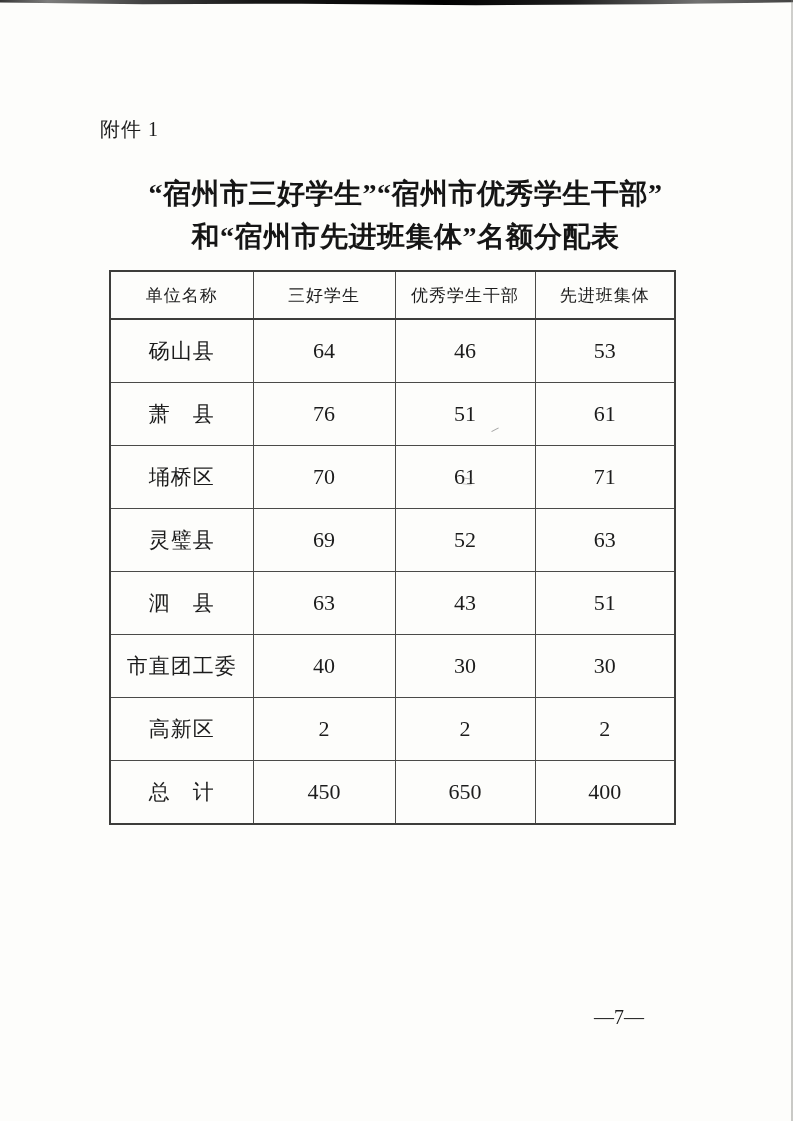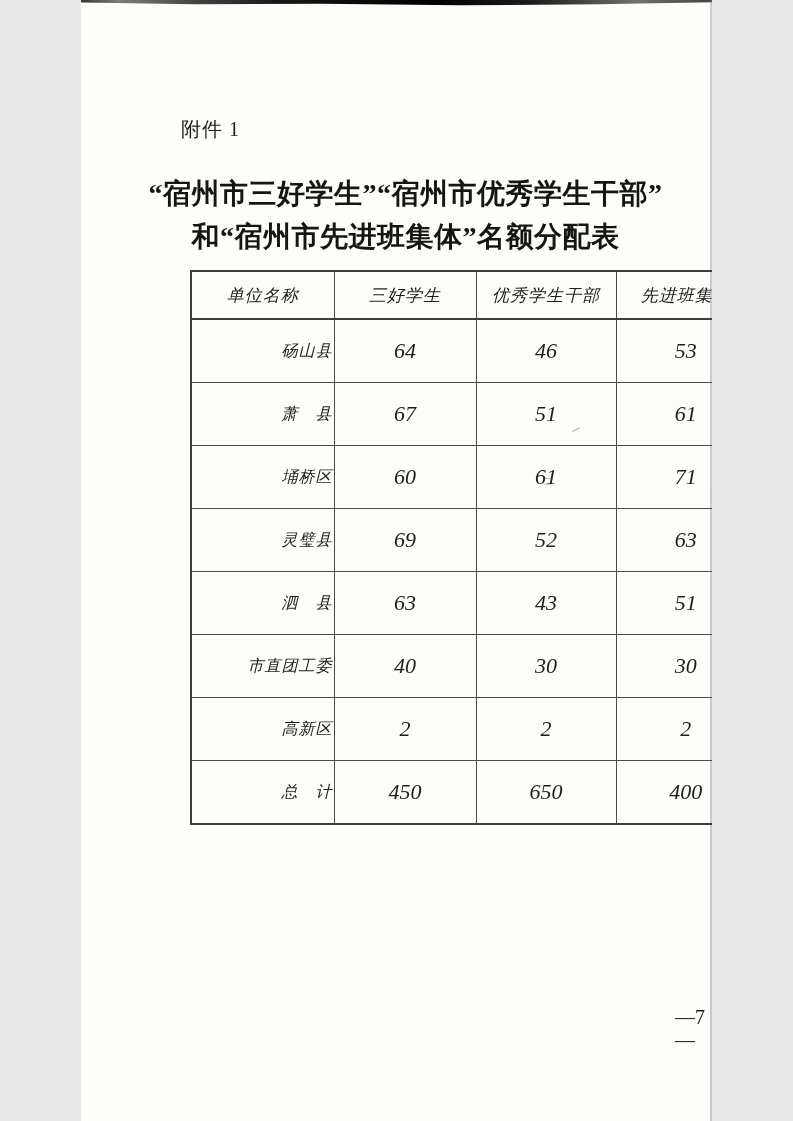"附件 1" .page { width: 631px -> 793px }
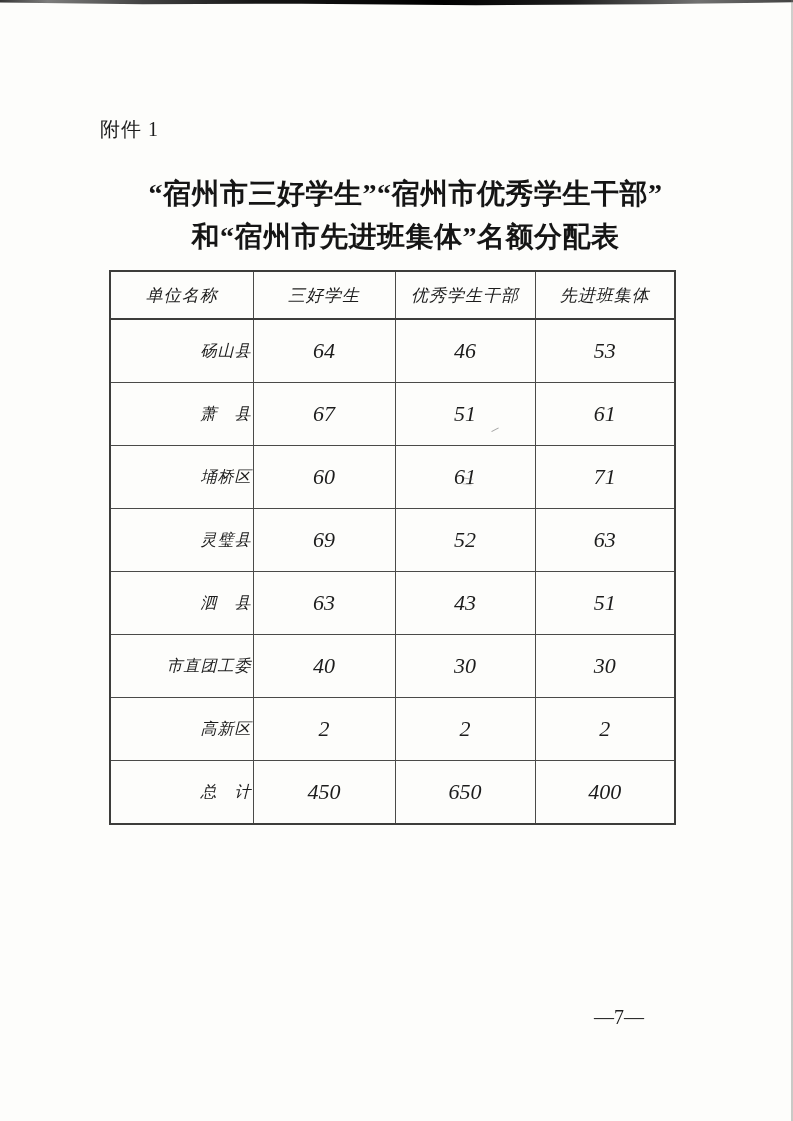"单位名称" table.alloc, table.alloc th, table.alloc td { font-style: italic -> none }
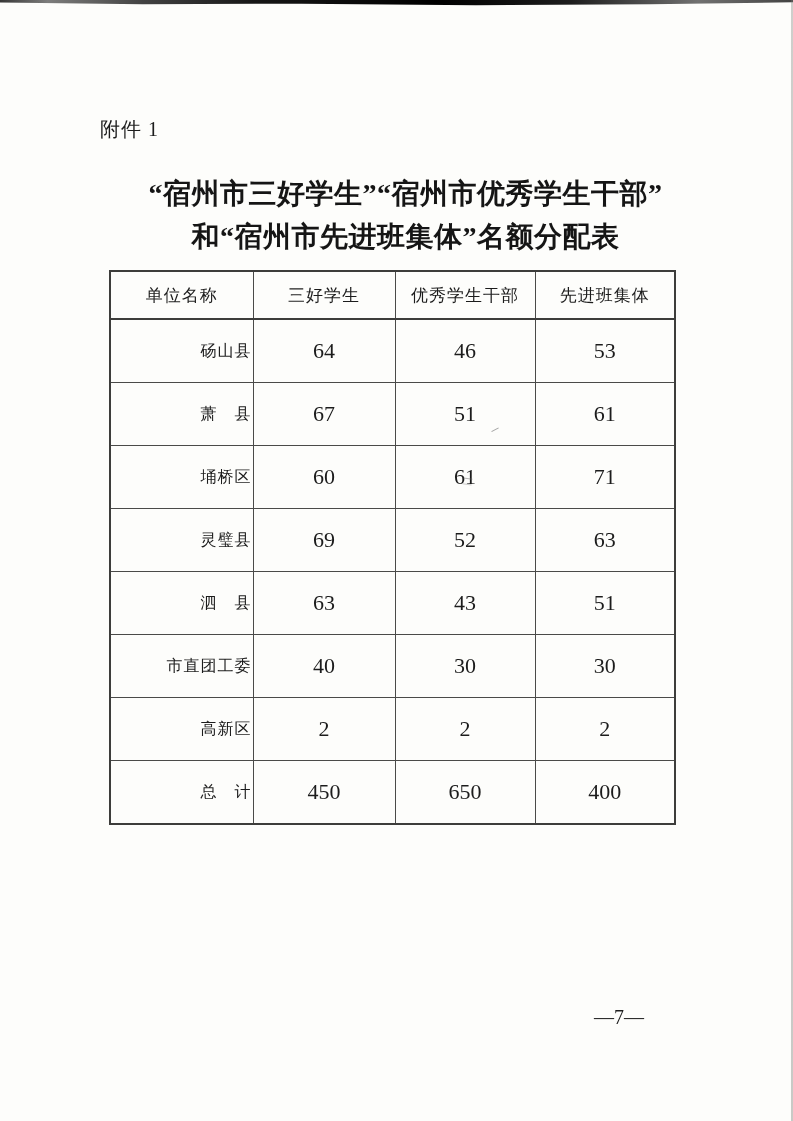"砀山县" table.alloc tbody td.unit { font-size: 16px -> 21px; text-align: right -> none }
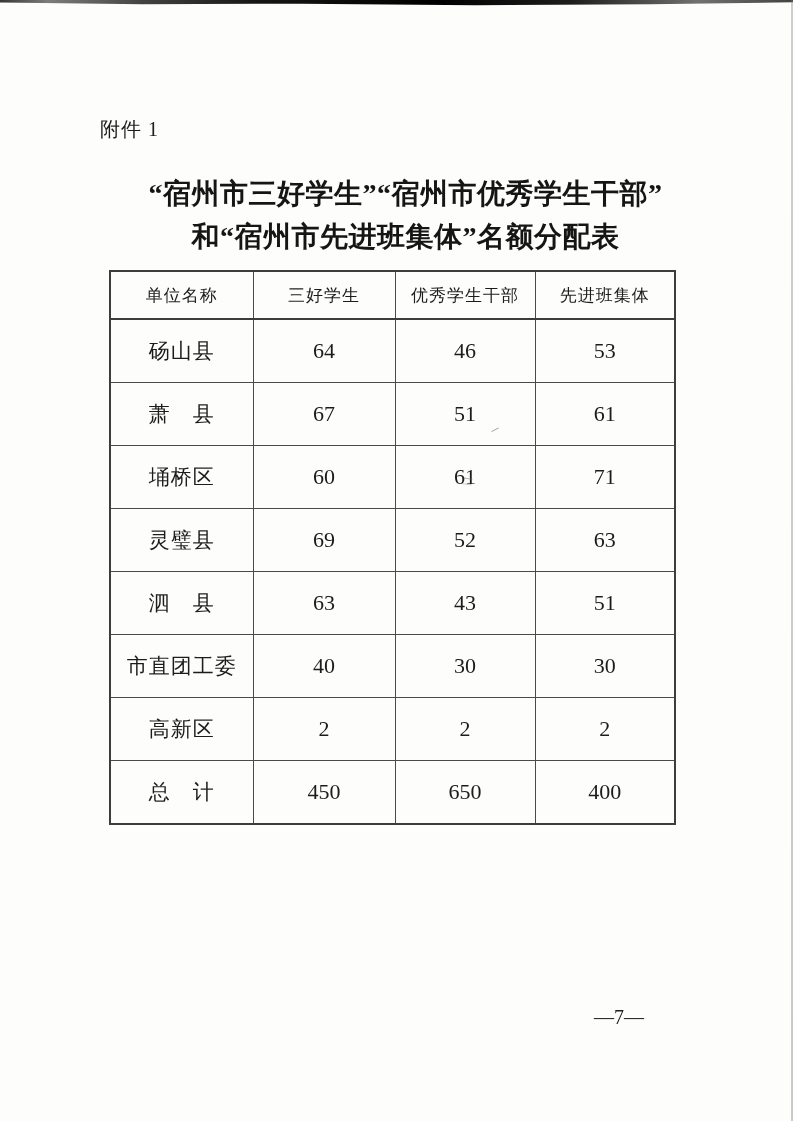"67" td { text: 67 -> 76 }
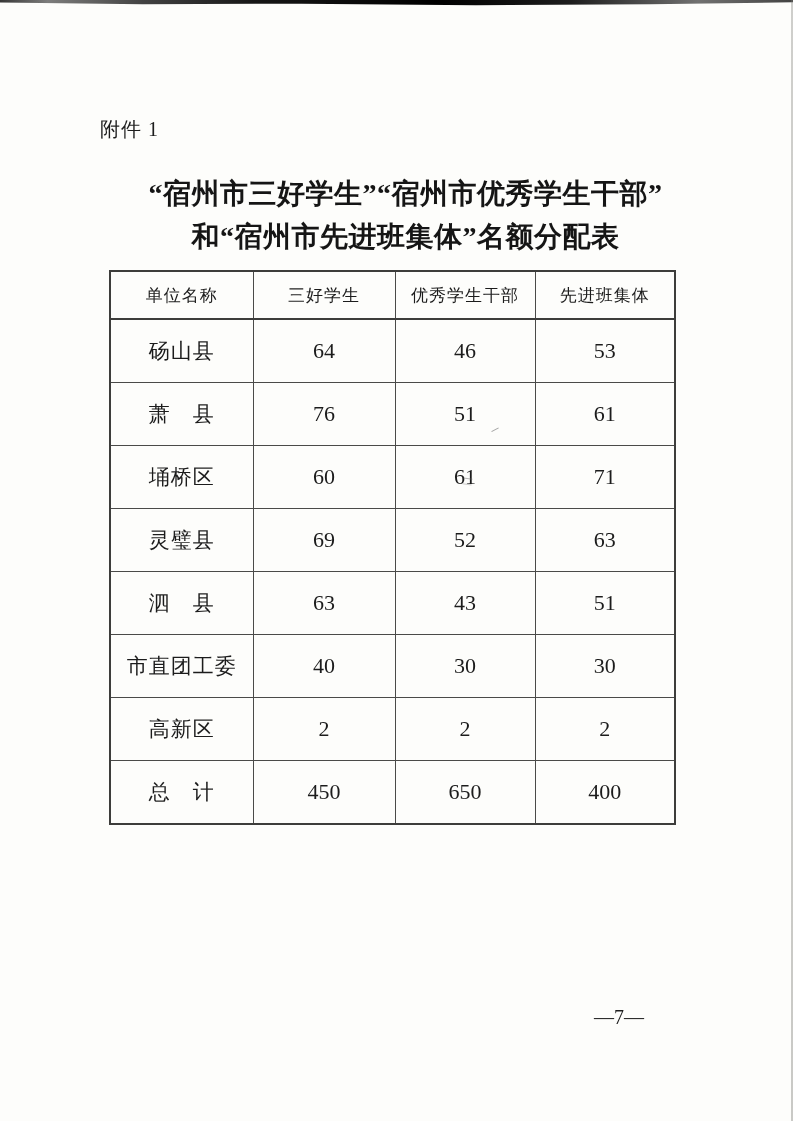"60" td { text: 60 -> 70 }
